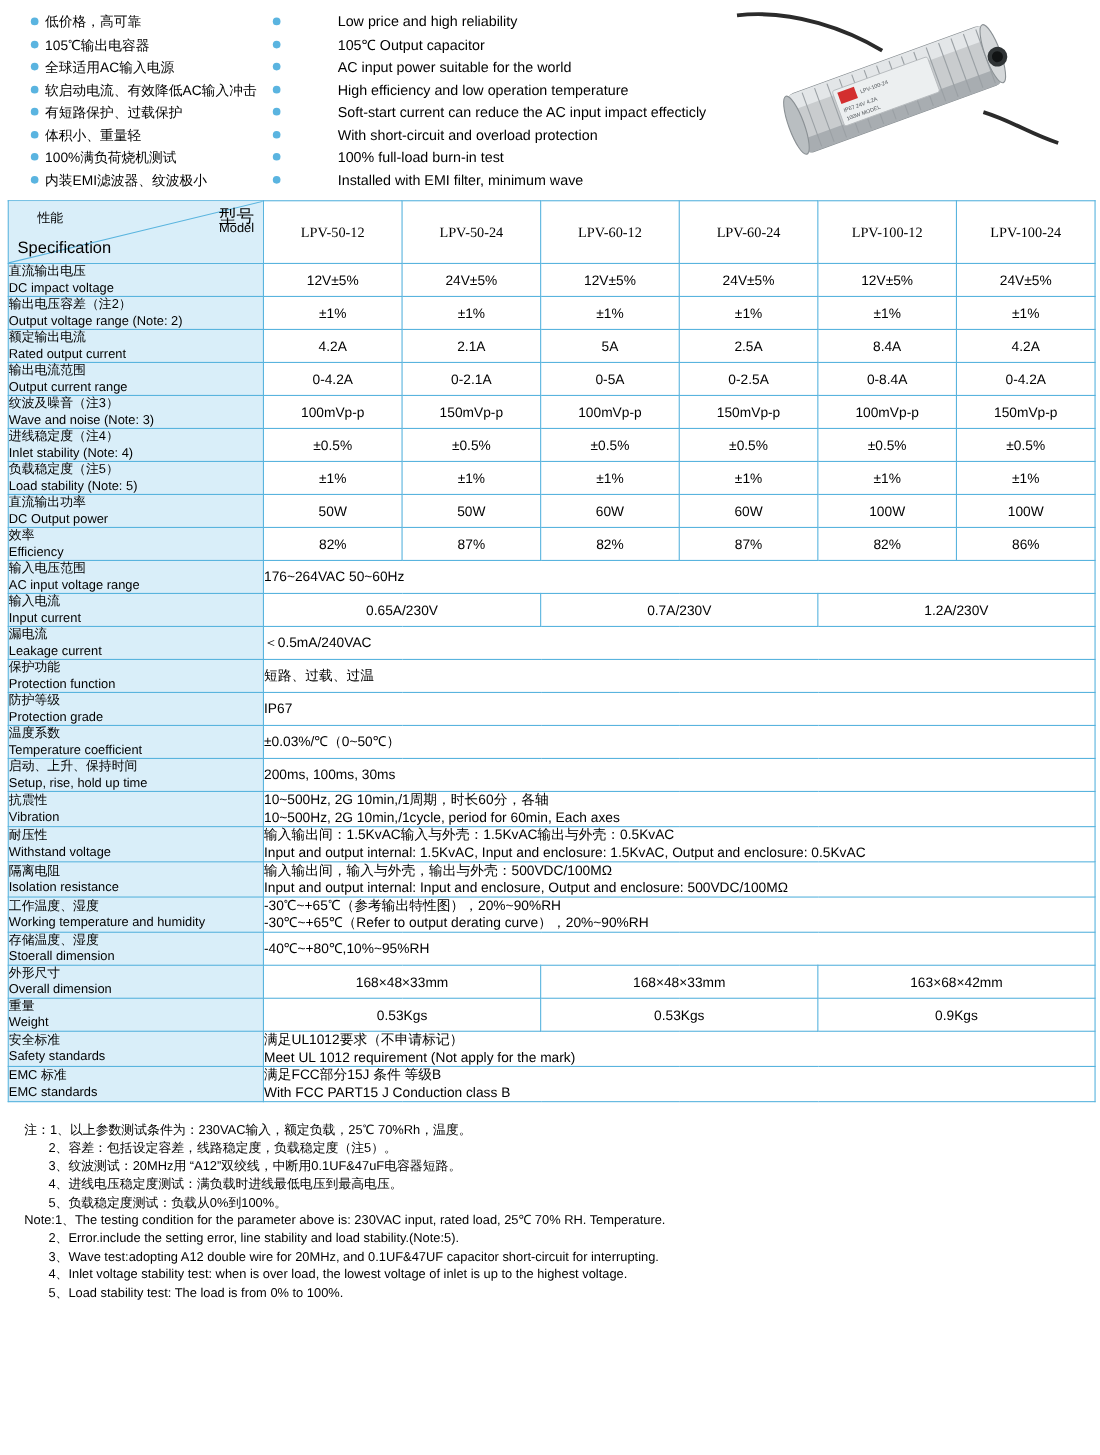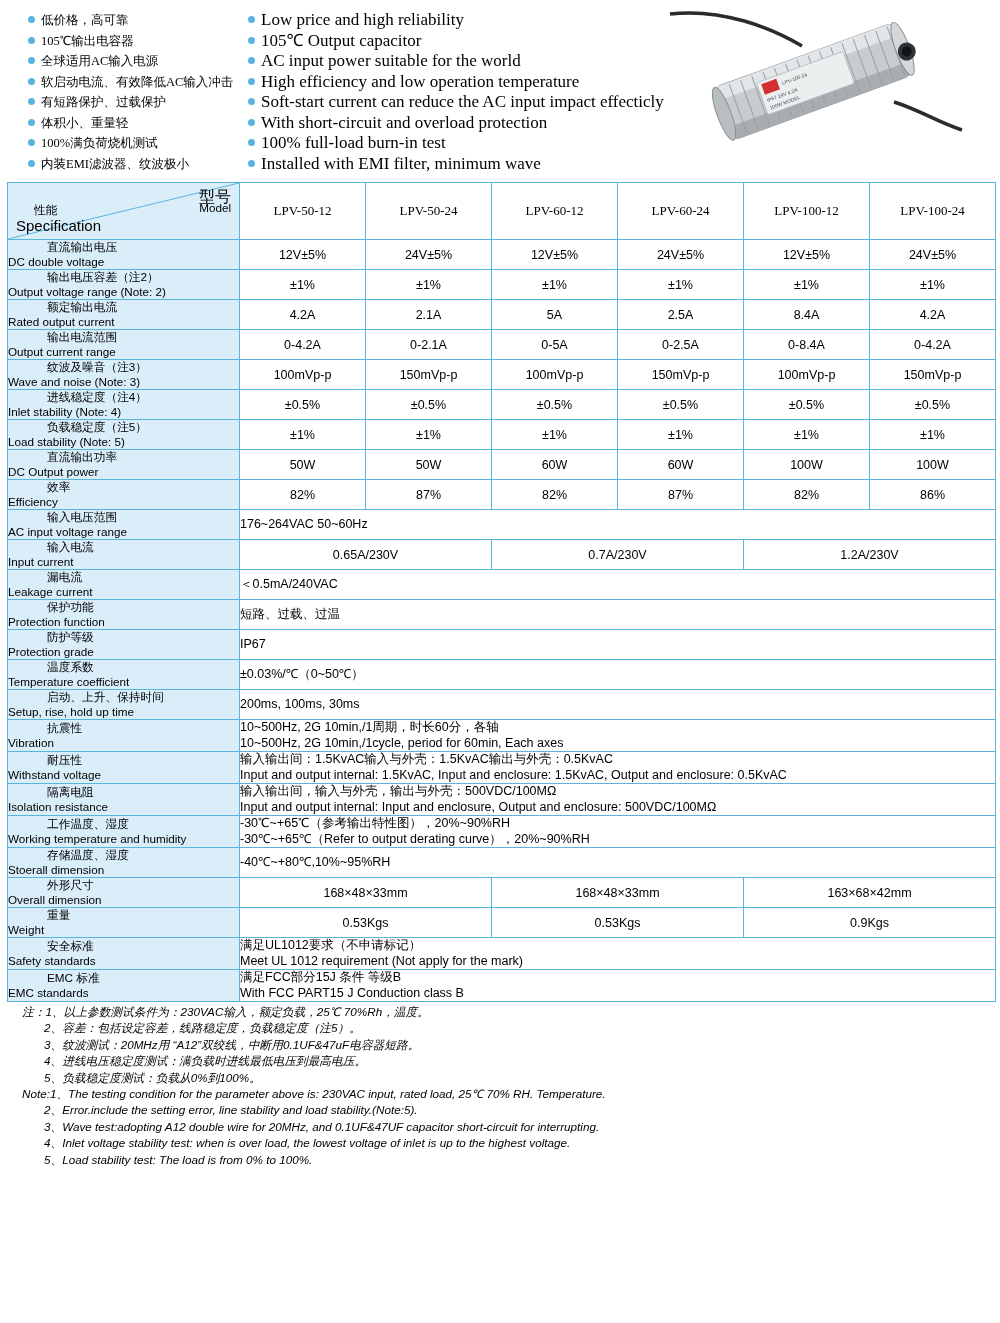"低价格，高可靠" .feat-cols { font-family: Liberation Serif, serif -> none }
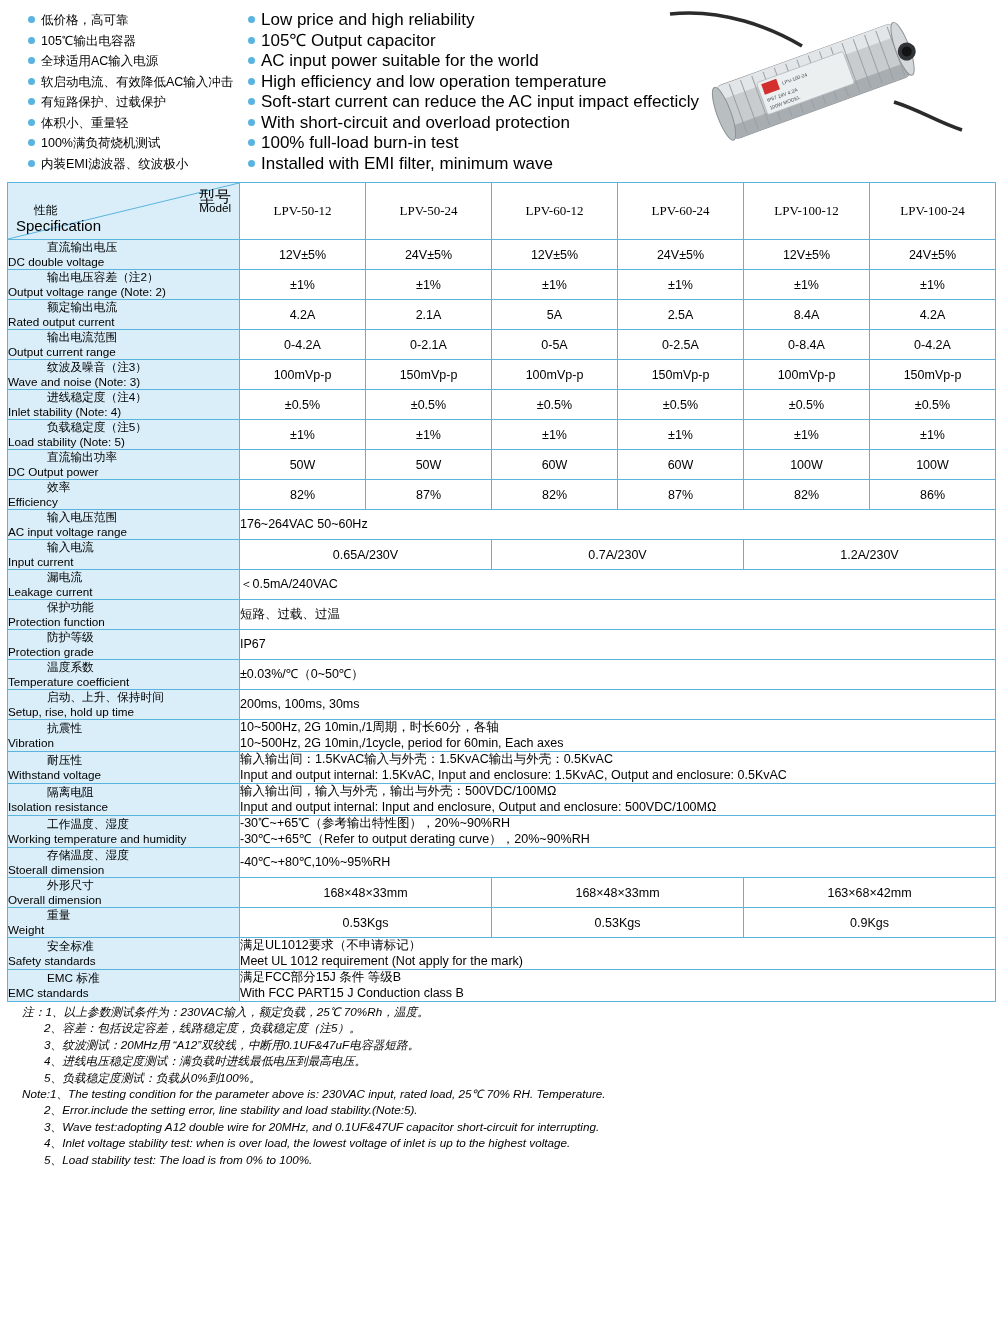"Low price and high reliability" .feat-text-en { font-size: 17px -> 13px; margin-left: none -> 46px }
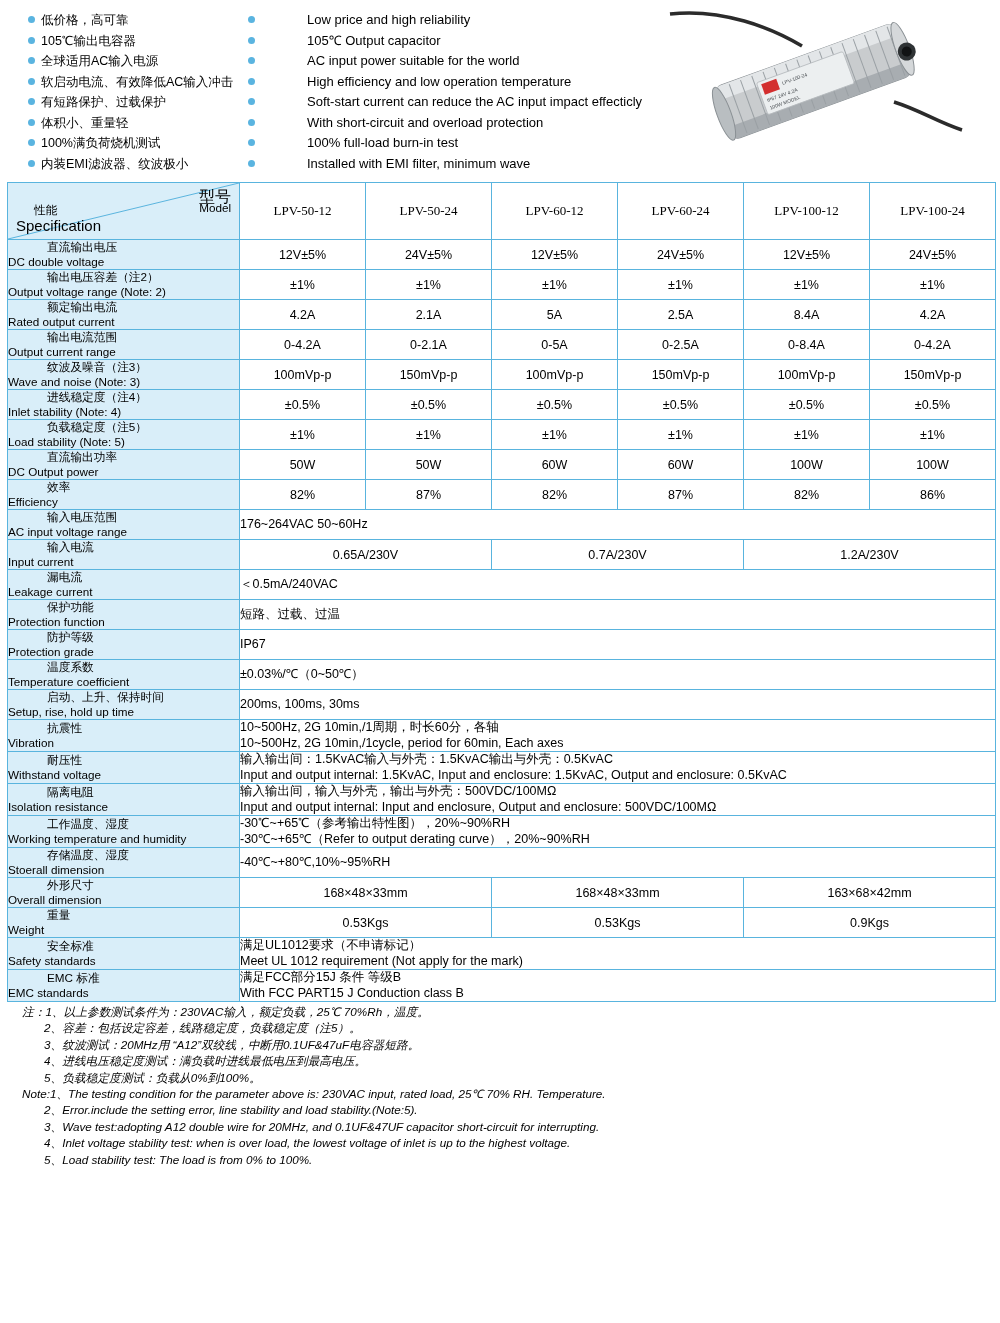"性能" .hdr-model .s-cn { top: 20px -> 8px }
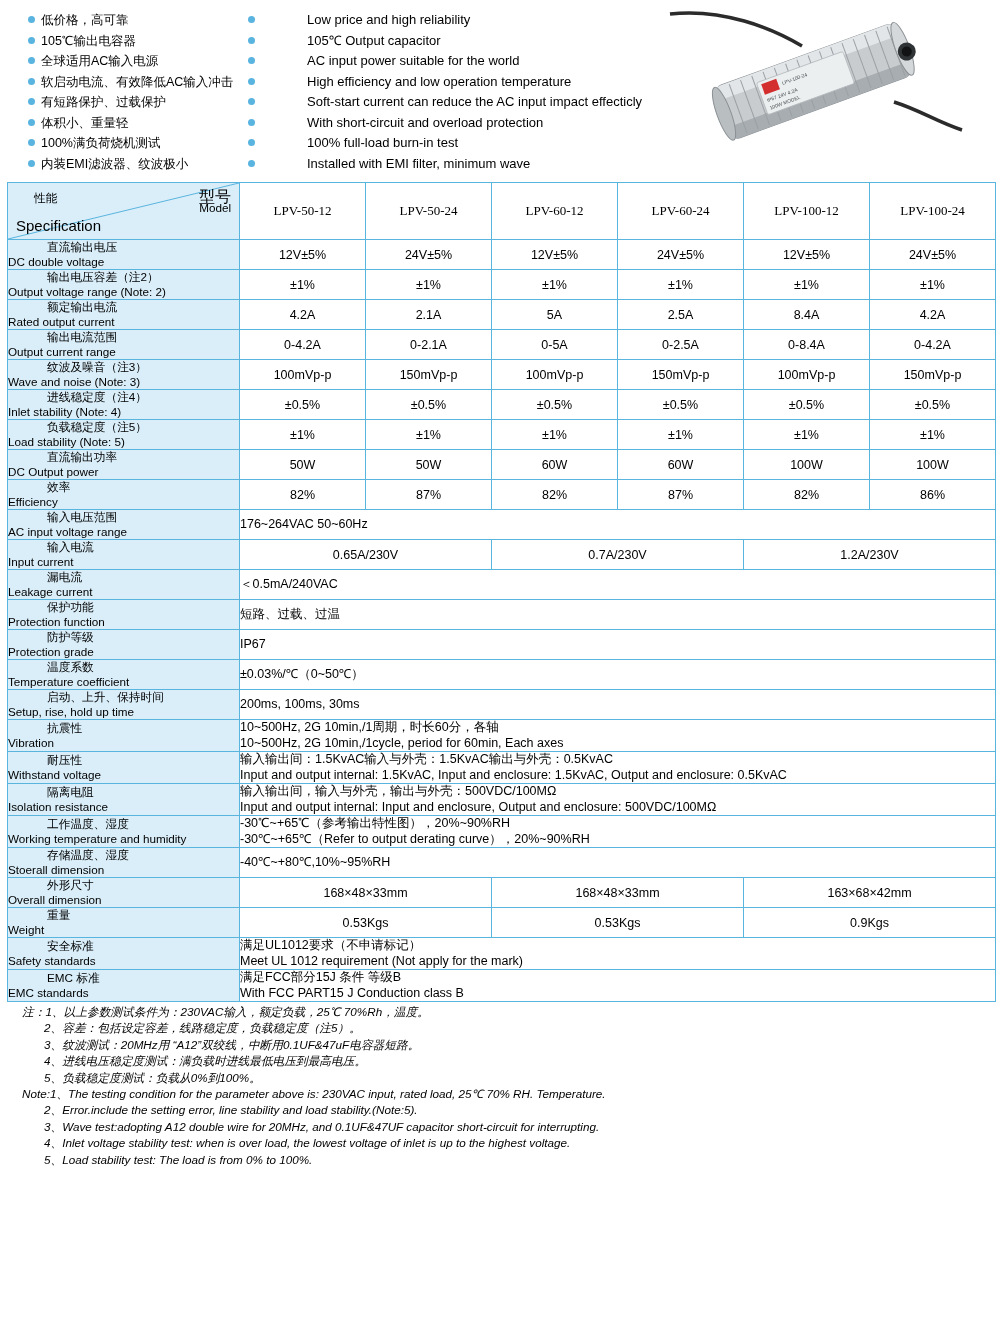"直流输出电压" .lbl .cn { margin-left: 39px -> none }
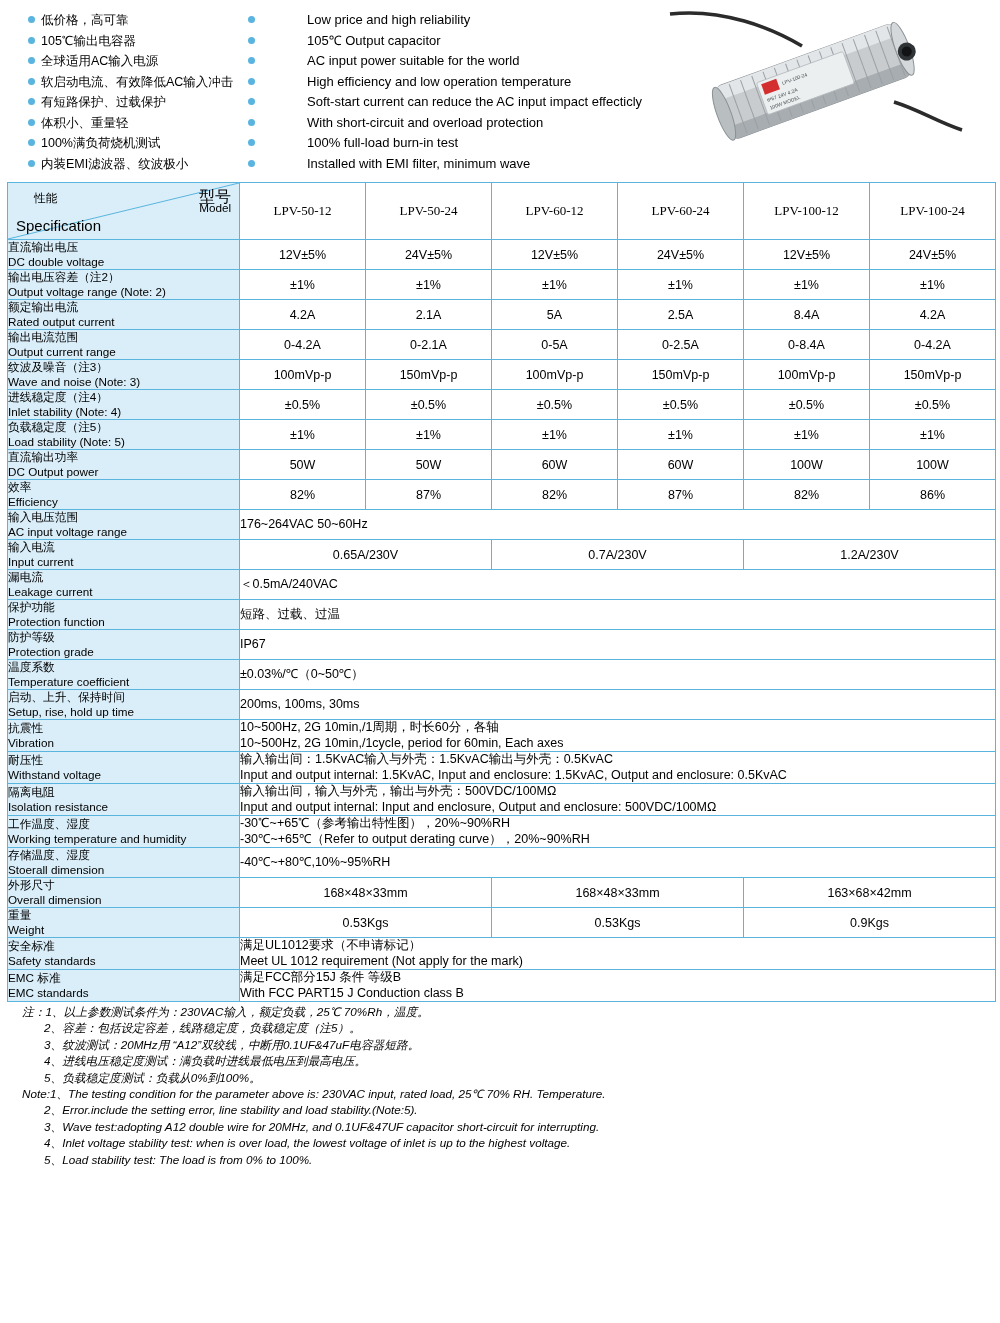"DC double voltage" span.en { text: double -> impact }
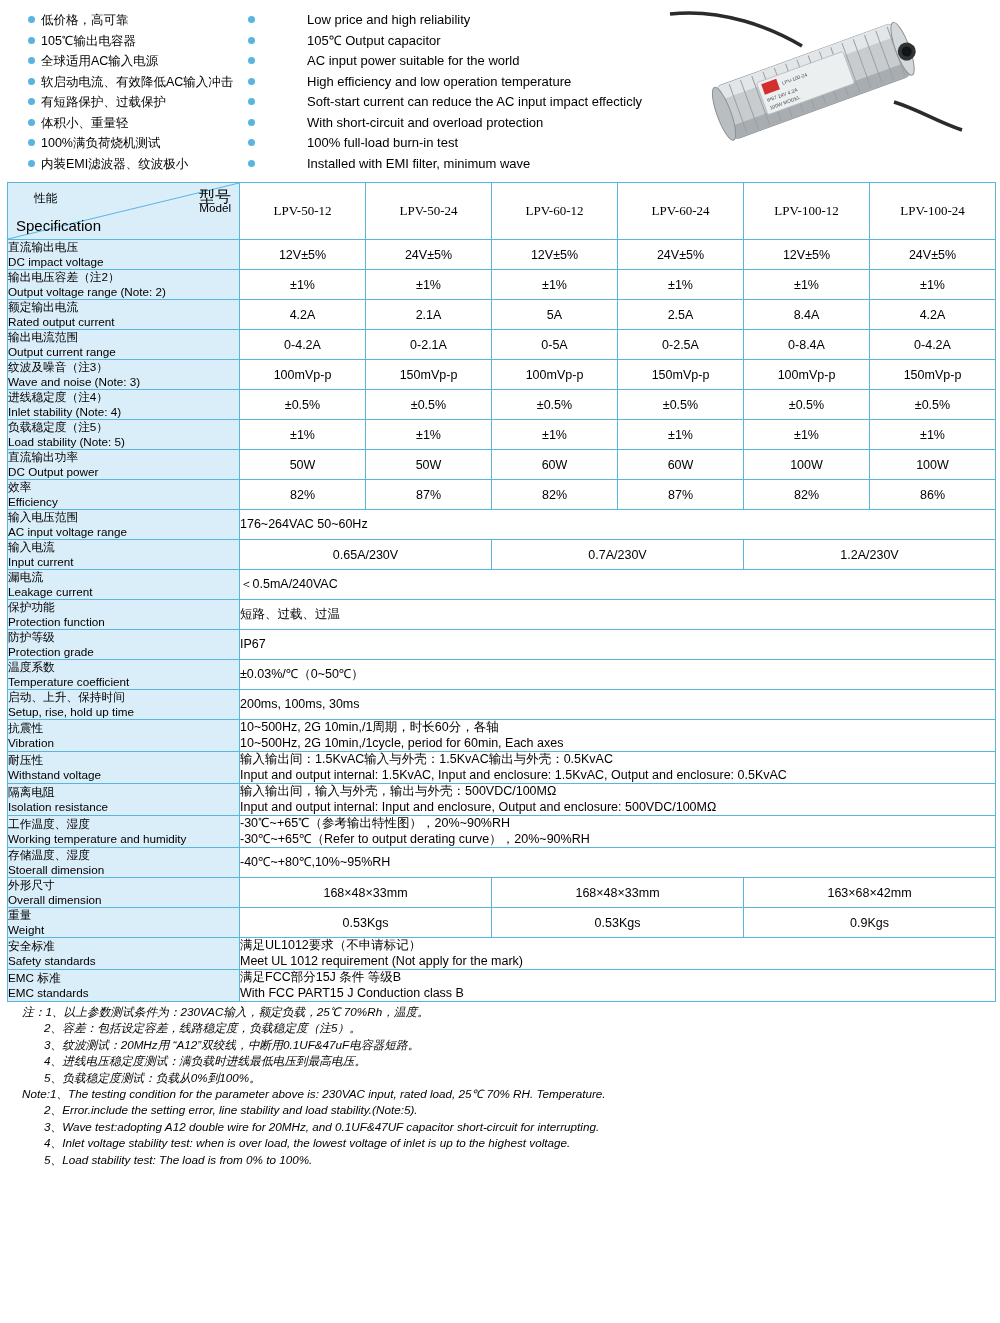"注：1、以上参数测试条件为：230VAC输入，额定负载，25℃" .notes { font-style: italic -> none; margin: 2px 10px 0 22px -> 18px 10px 0 22px }
